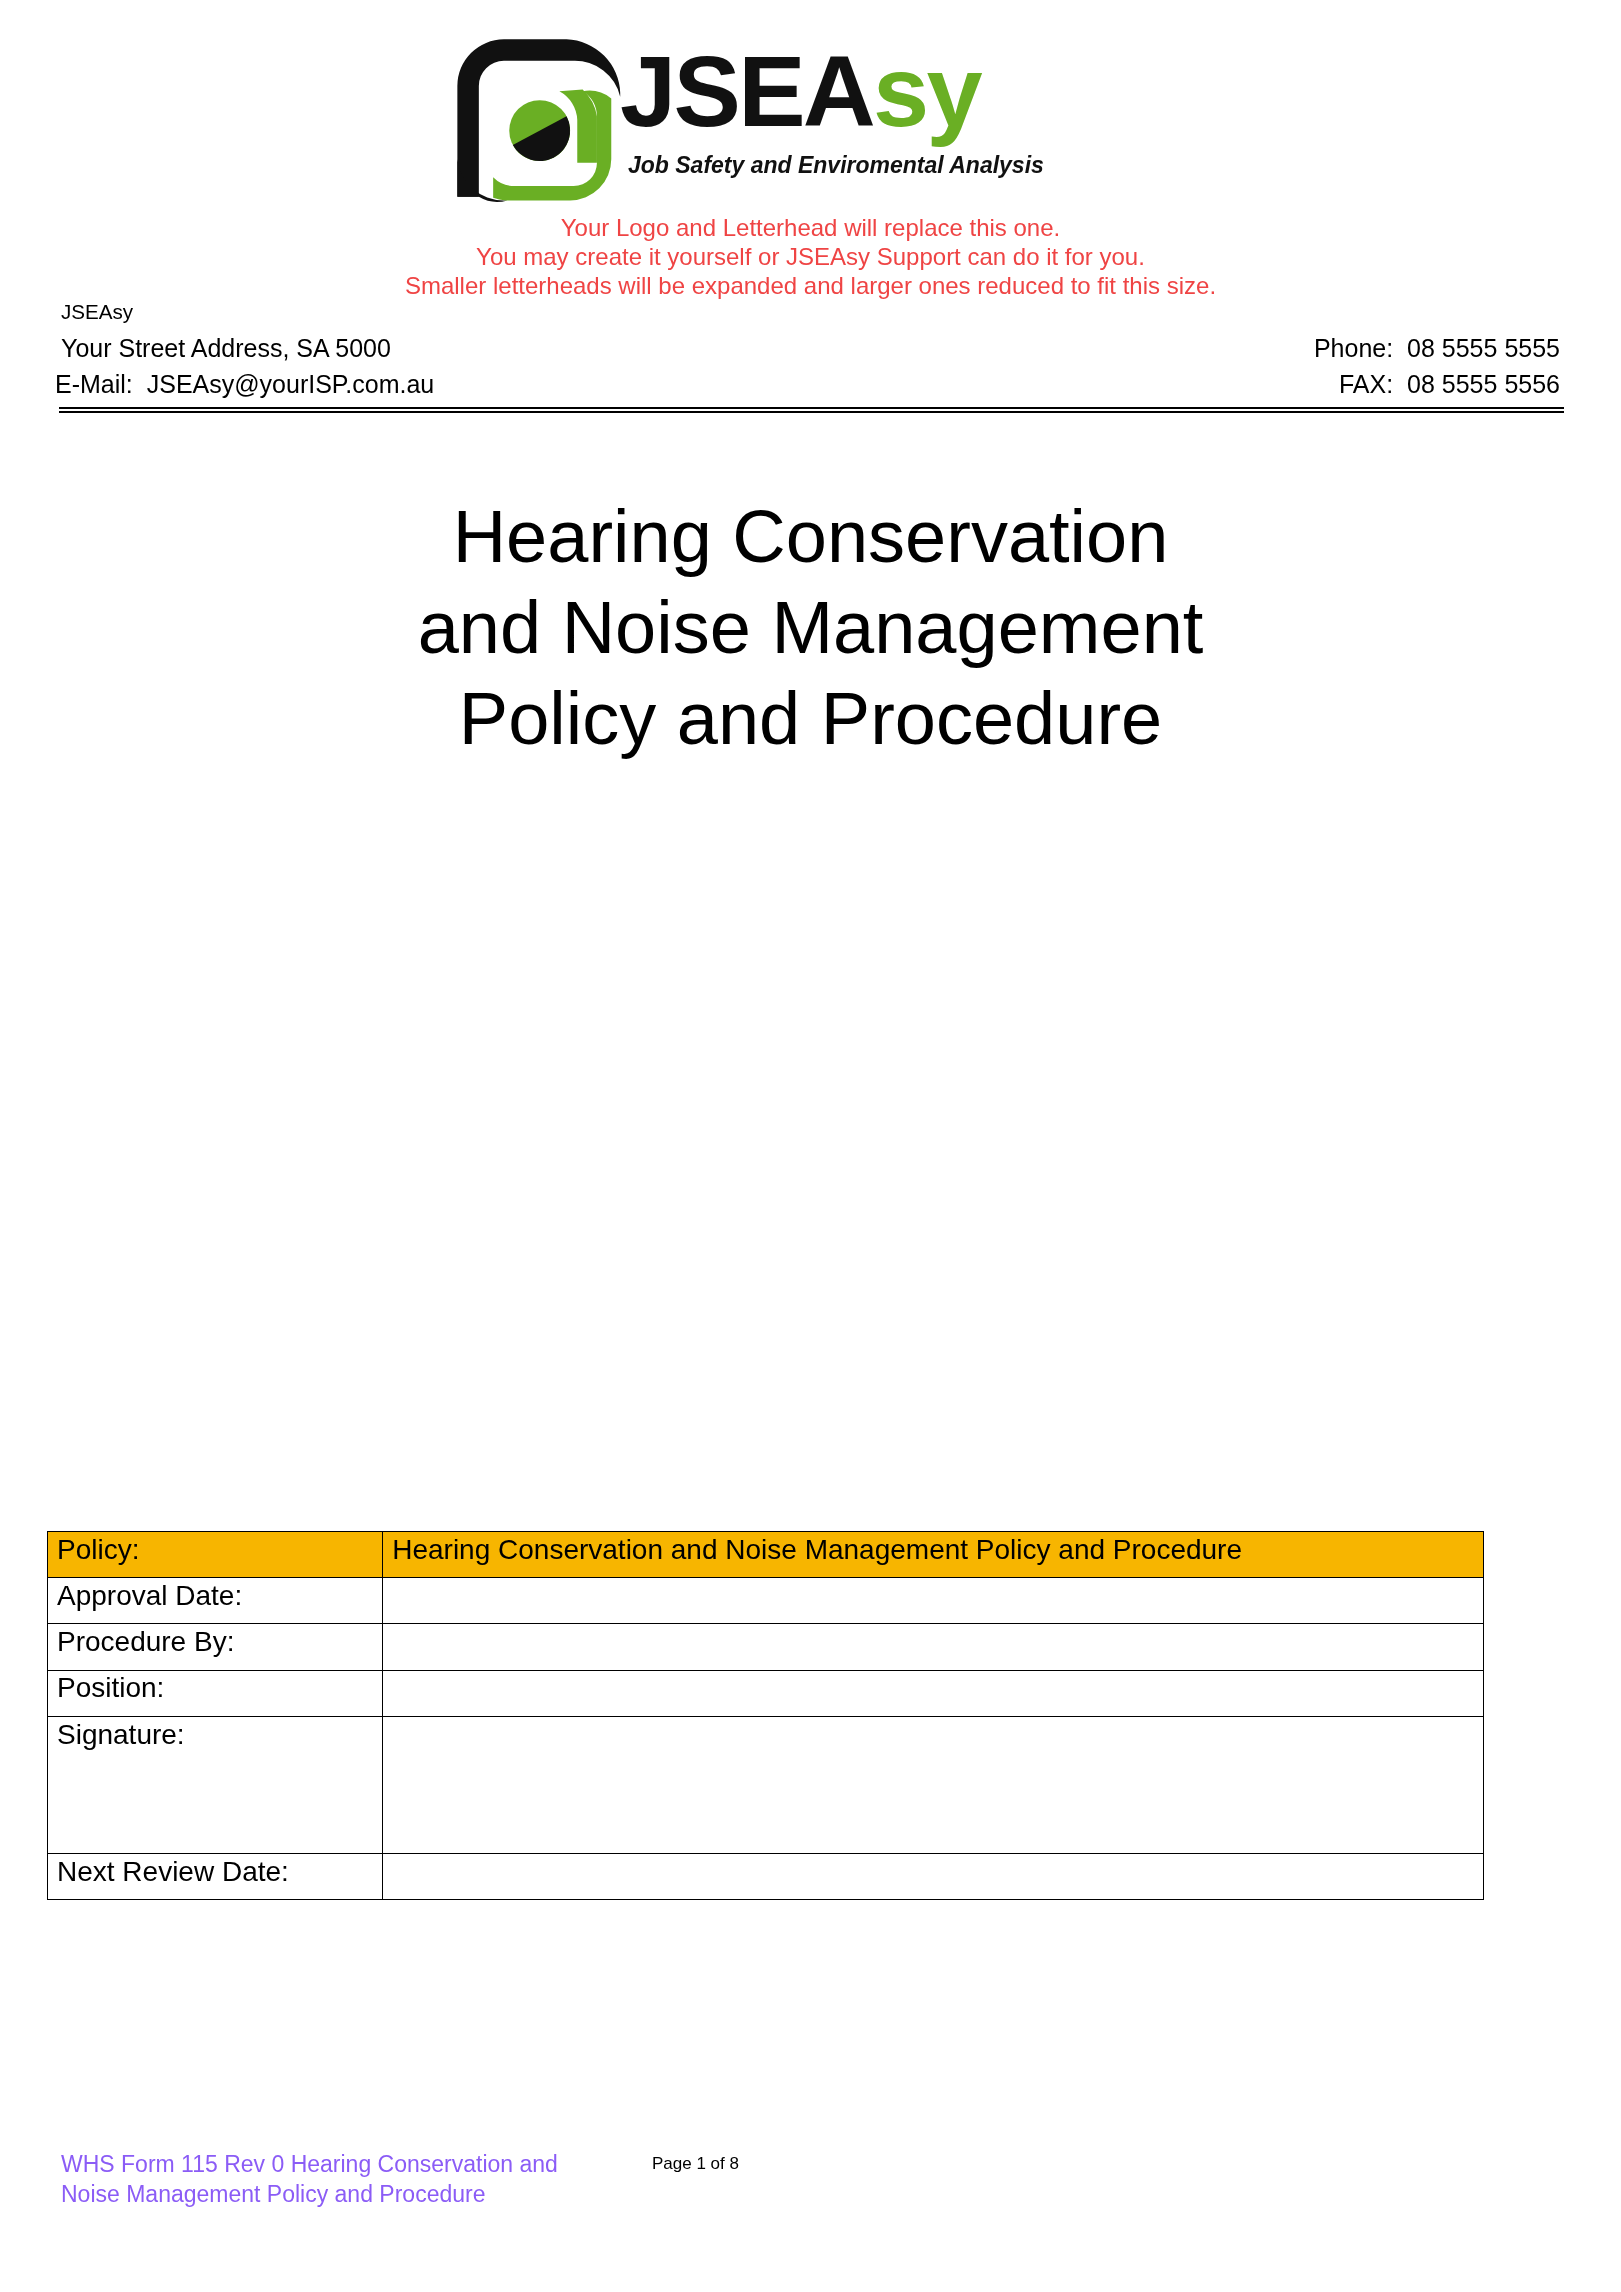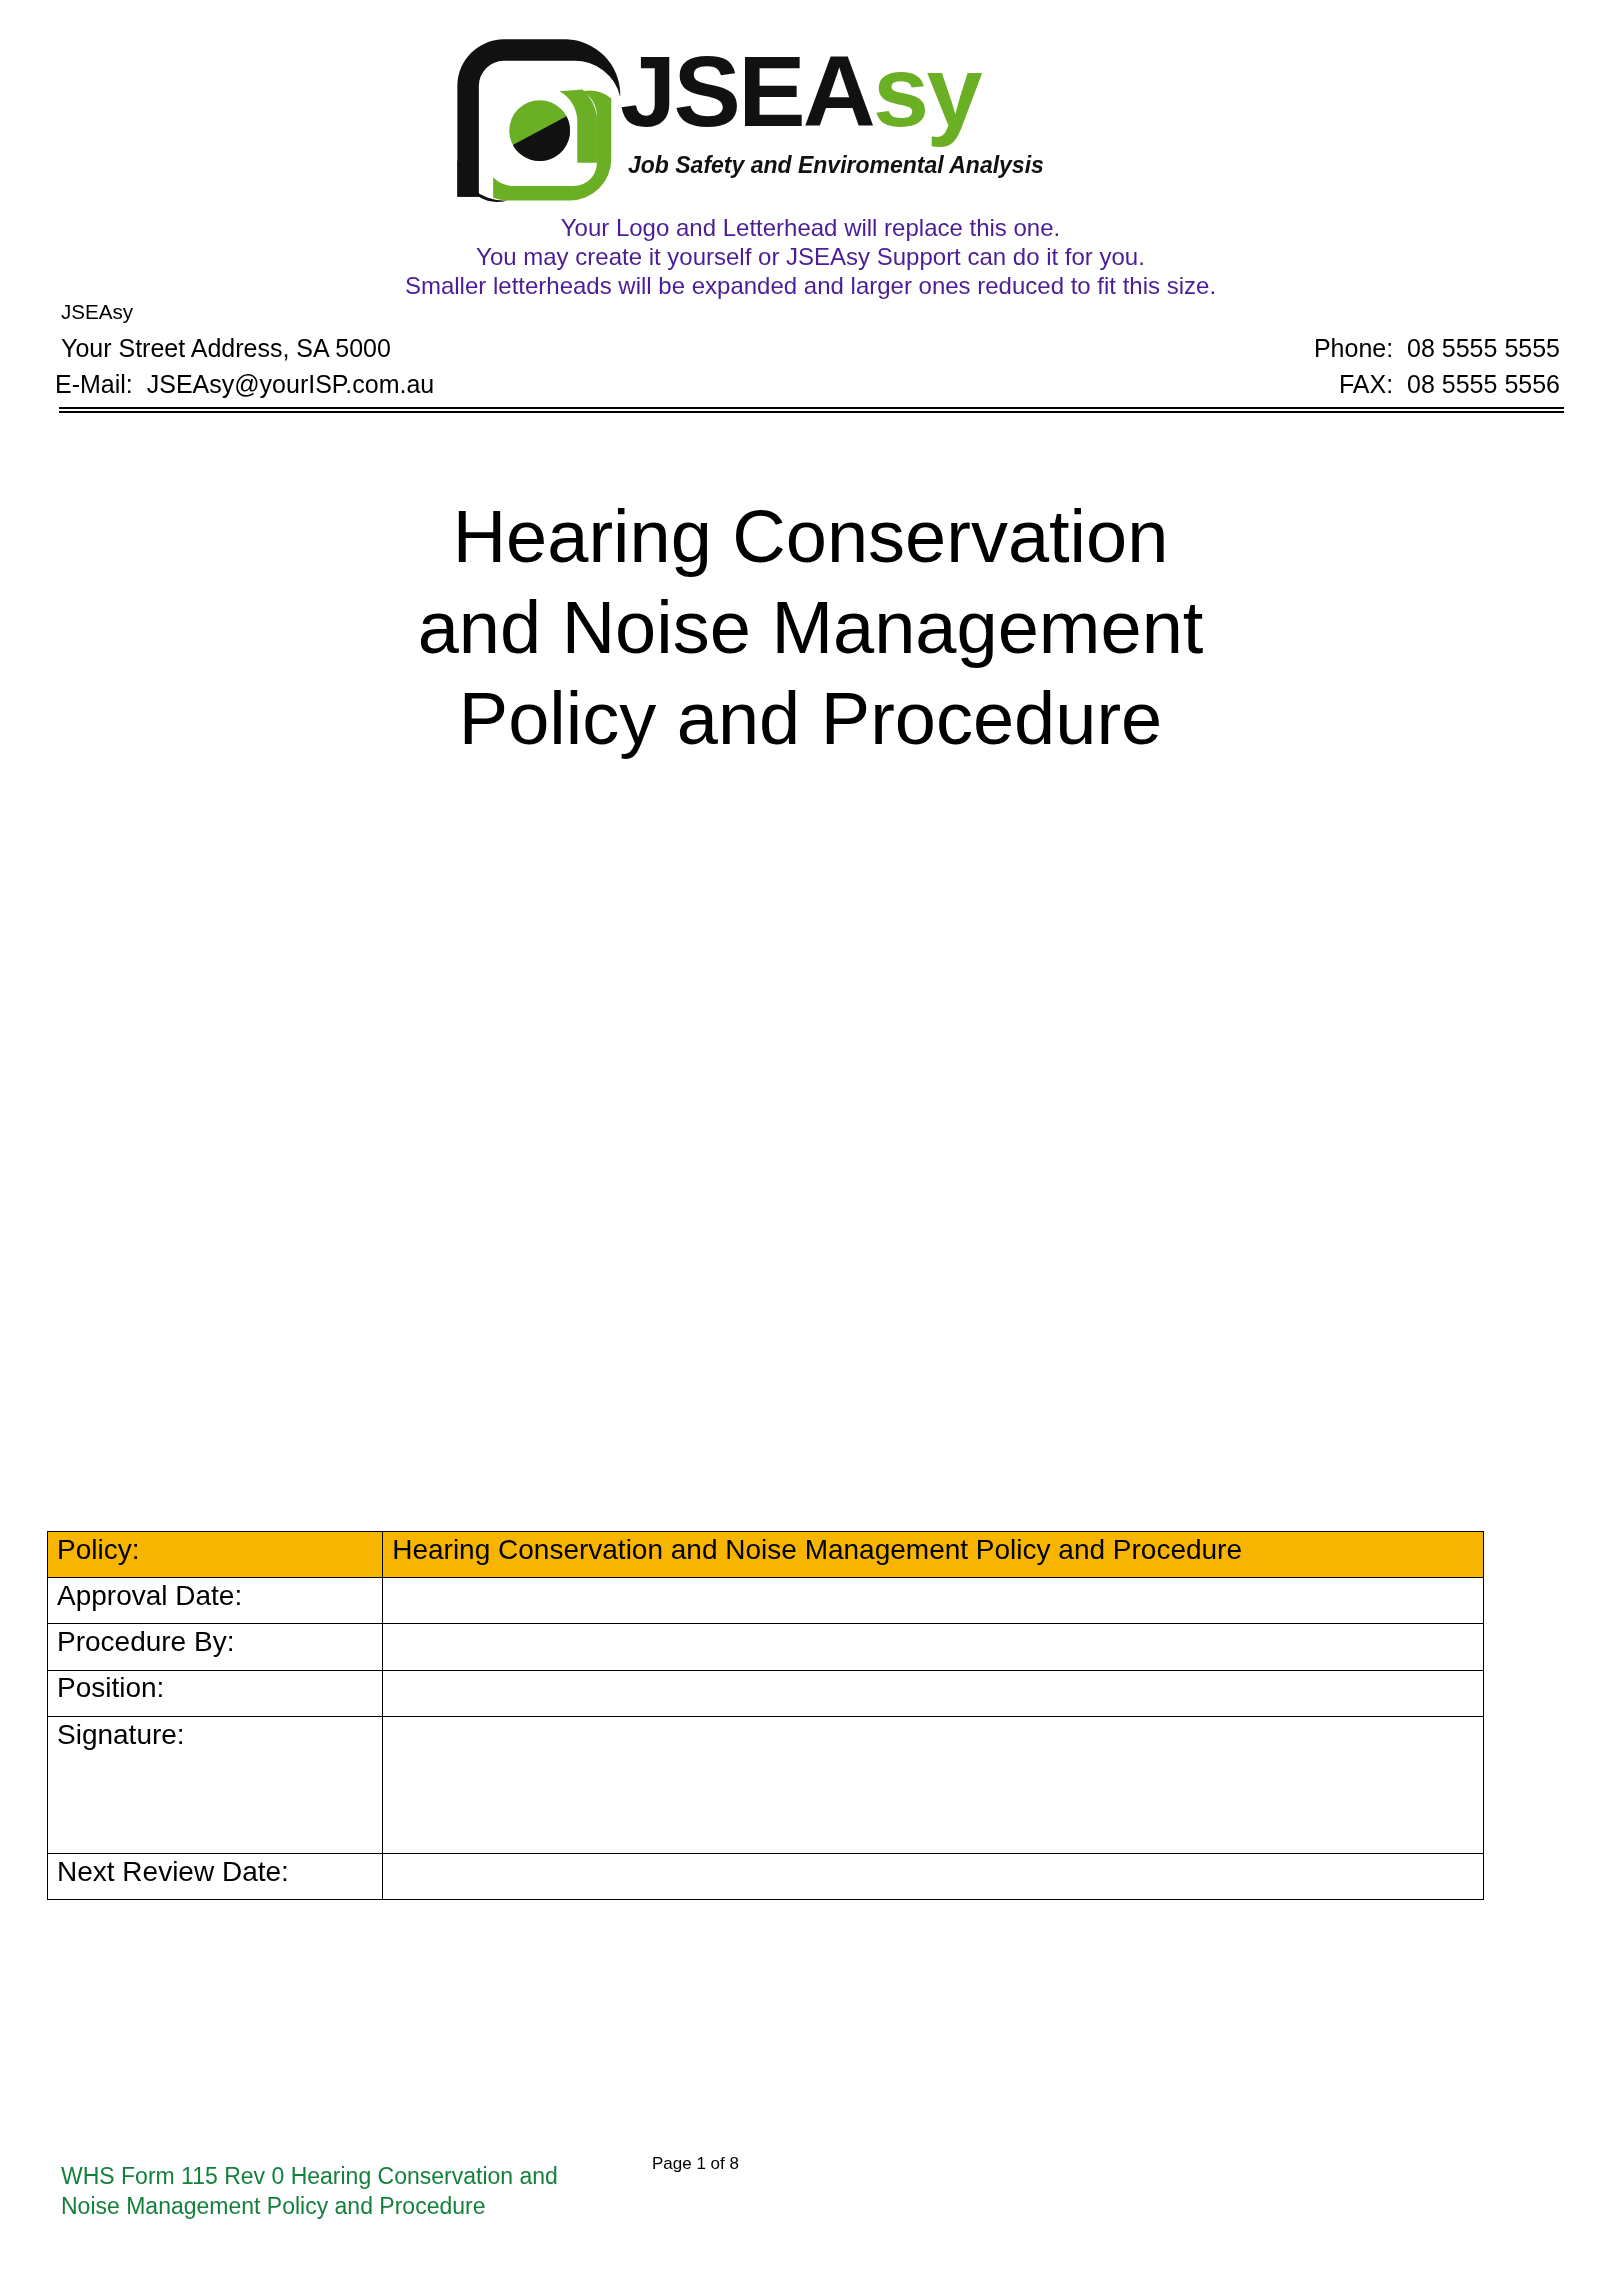"Your Logo and Letterhead will" .lh-instructions { color: #4c1d95 -> #ef4444 }
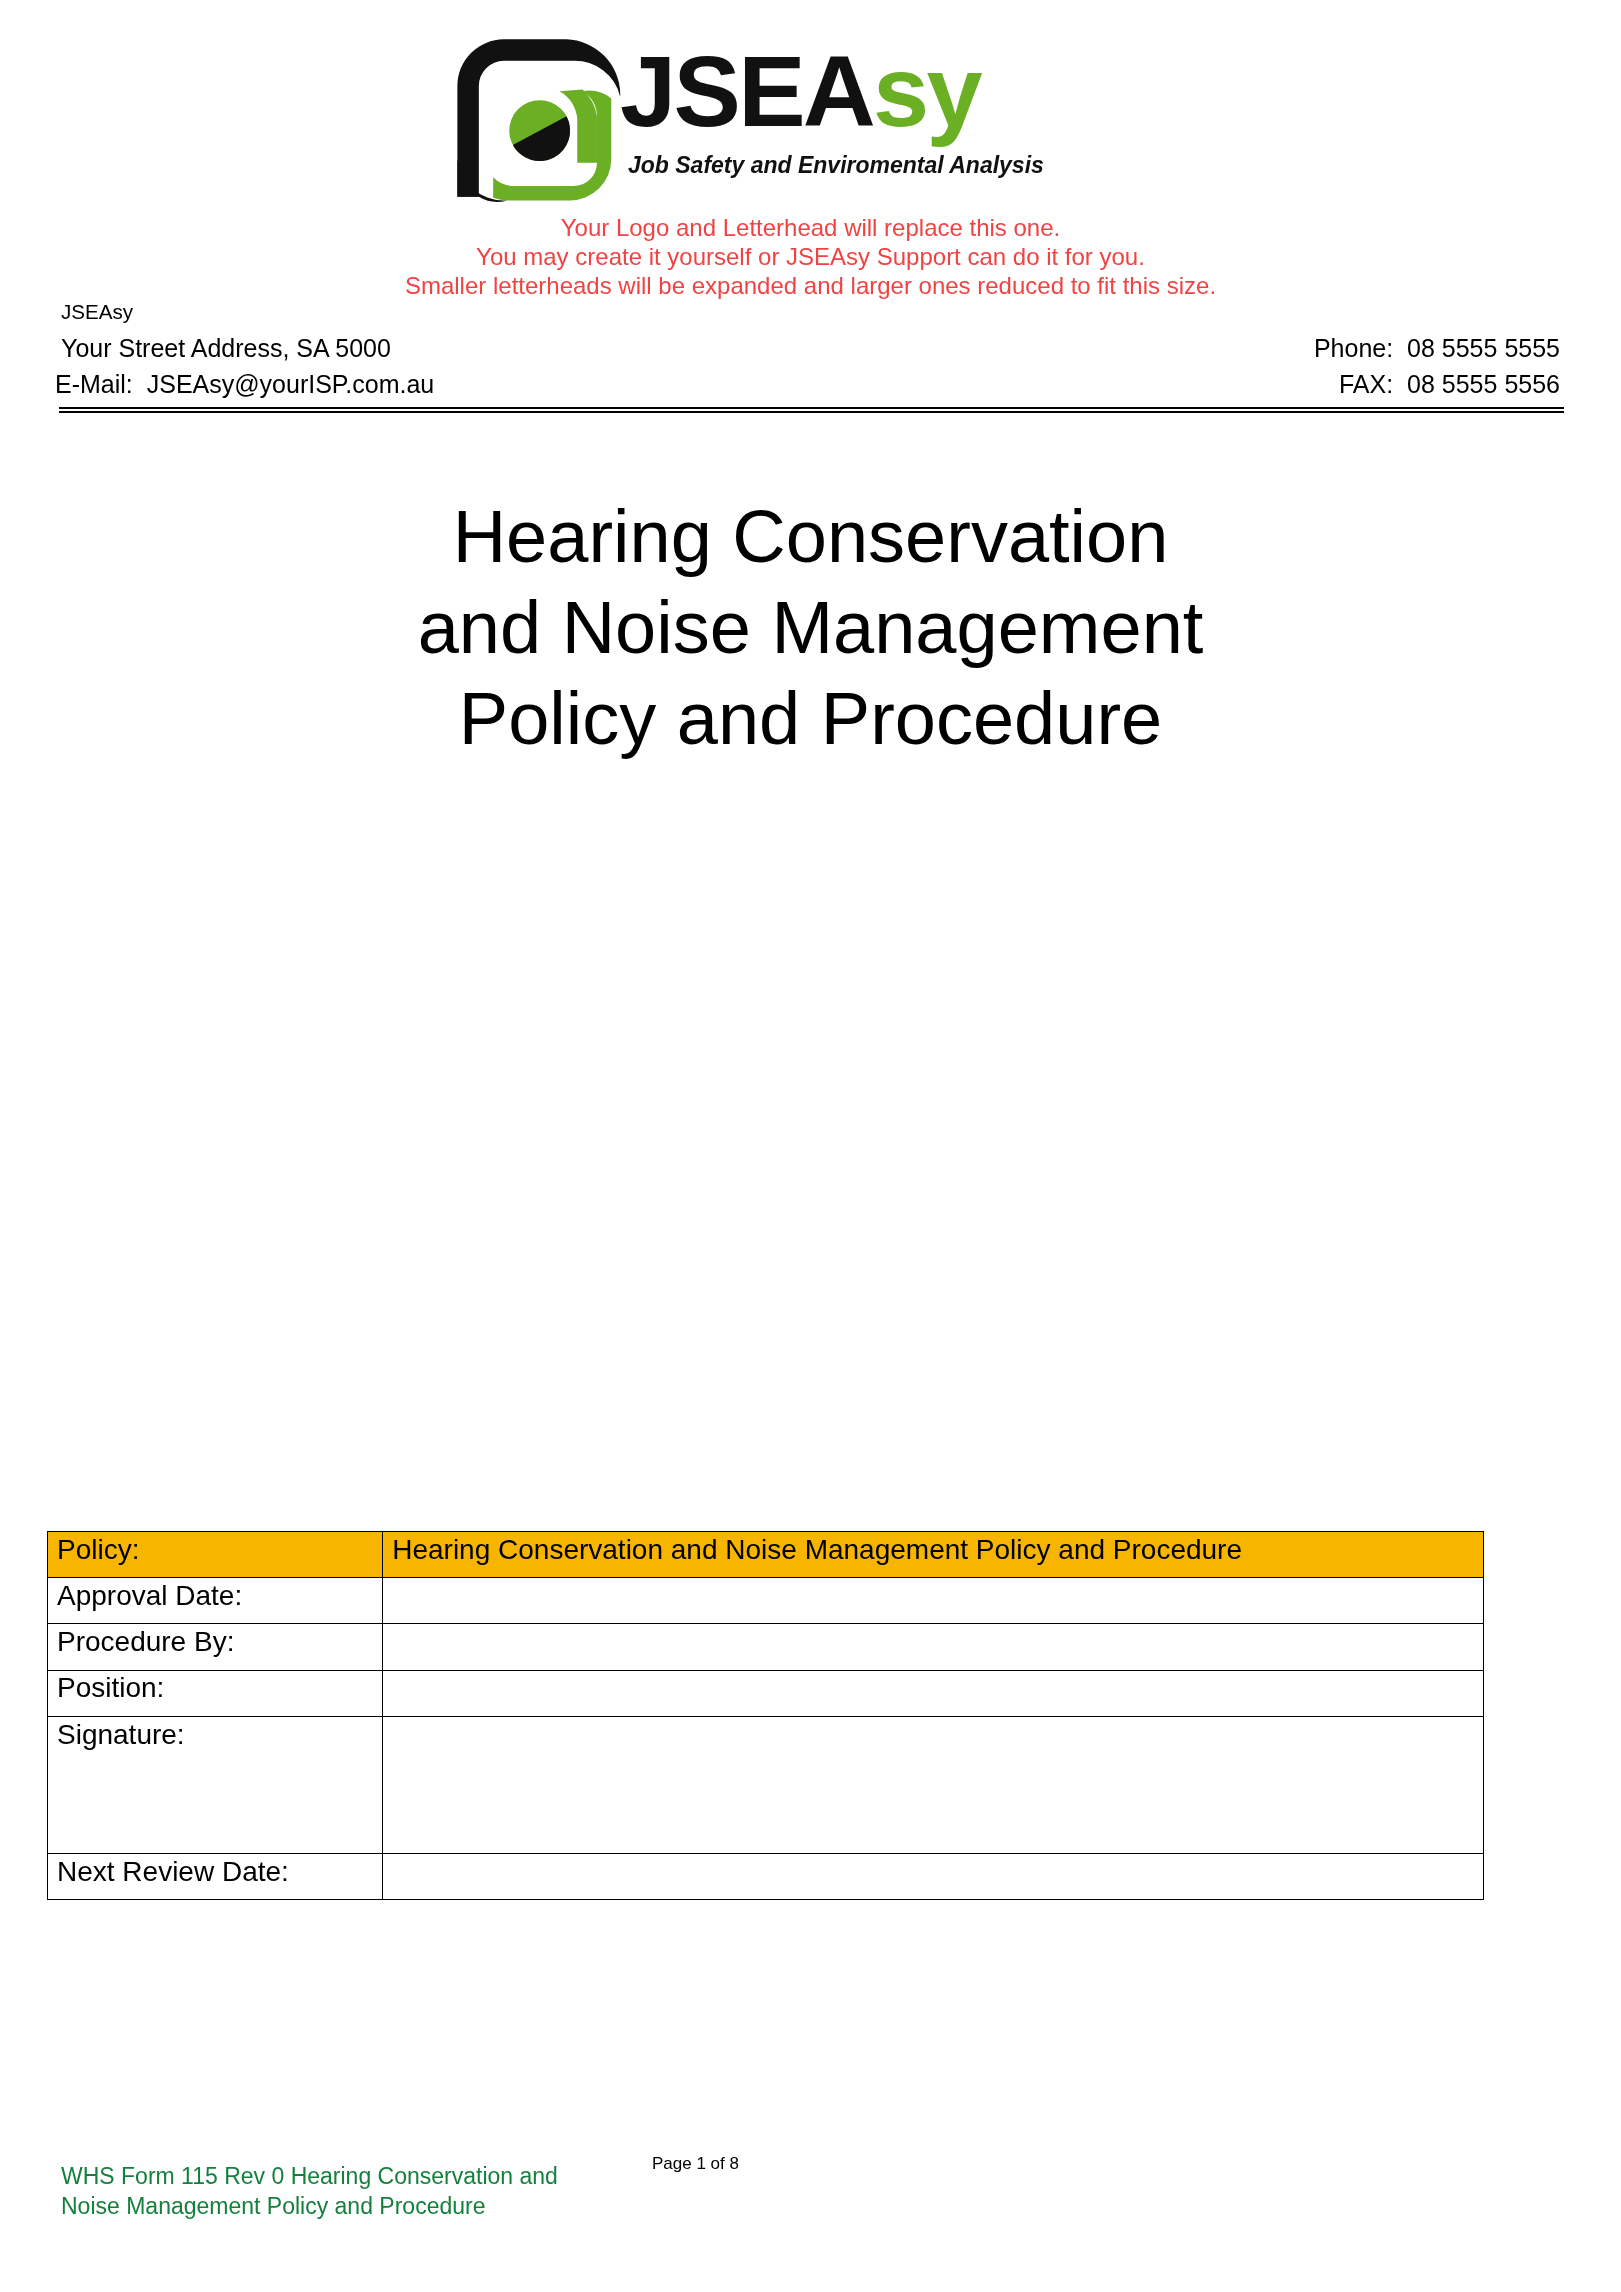"WHS Form 115 Rev 0" .footer-left { color: #15803d -> #8b5cf6; top: 12px -> 0 }
